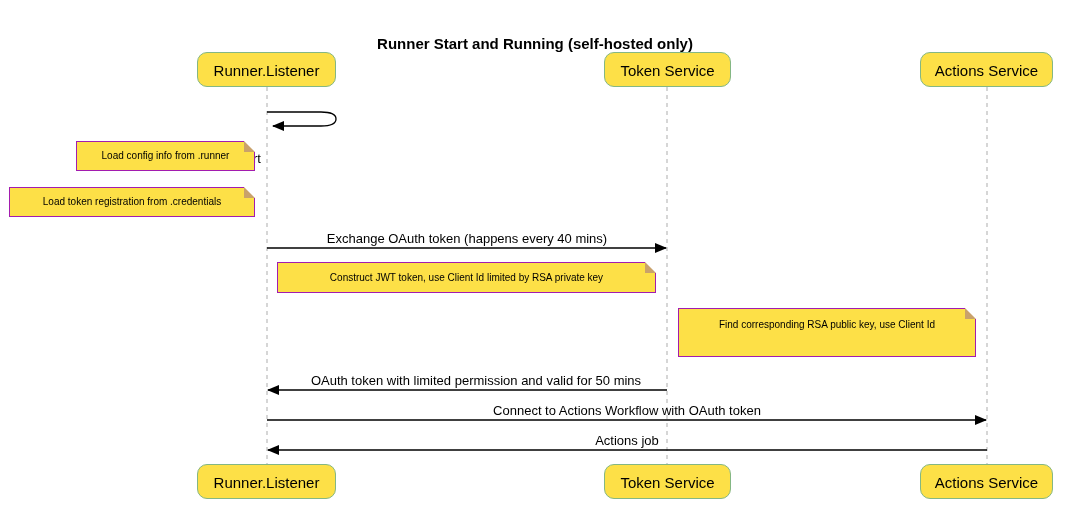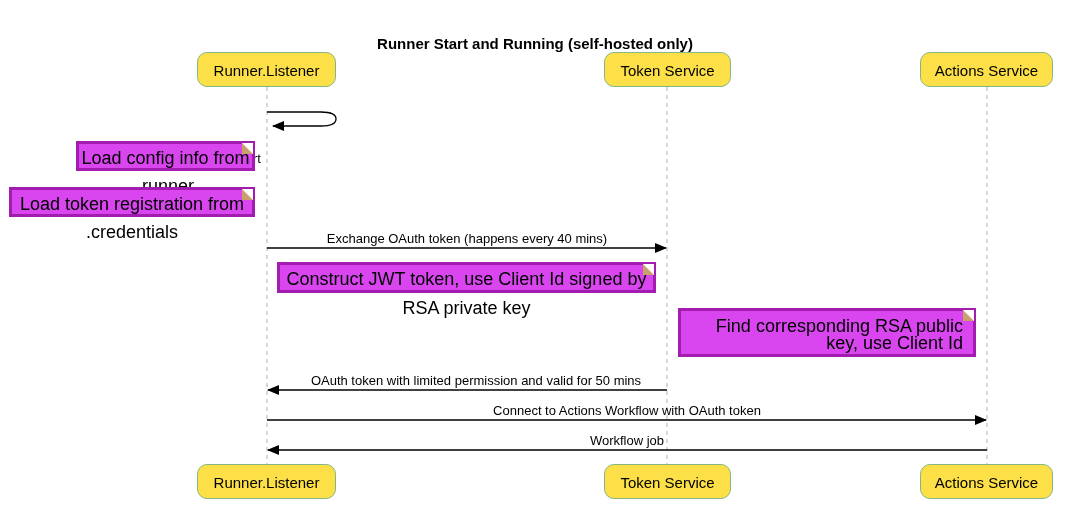"Load config info from .runner" .note { background: #d946ef -> #fde047; border: 3px solid #a21caf -> 1px solid #a21caf; font-size: 18px -> 10px }
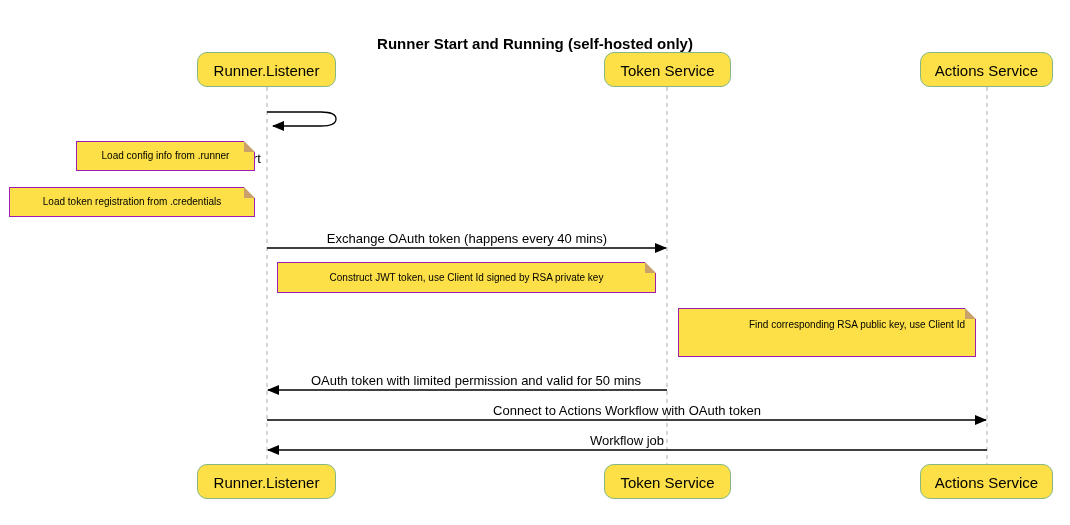"Construct JWT token, use Client" span { text: signed -> limited }
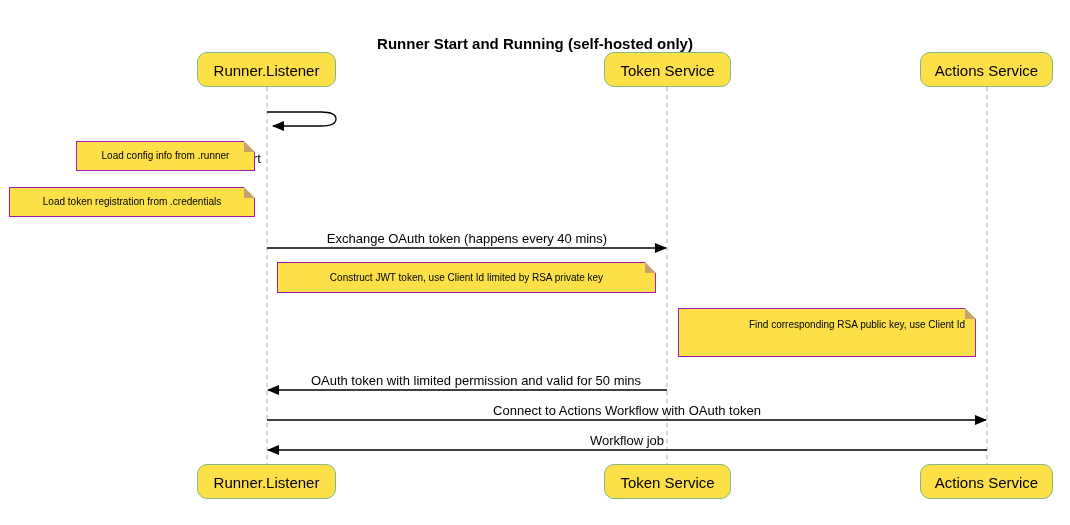"Find corresponding RSA public key," .note.multi { text-align: right -> center }
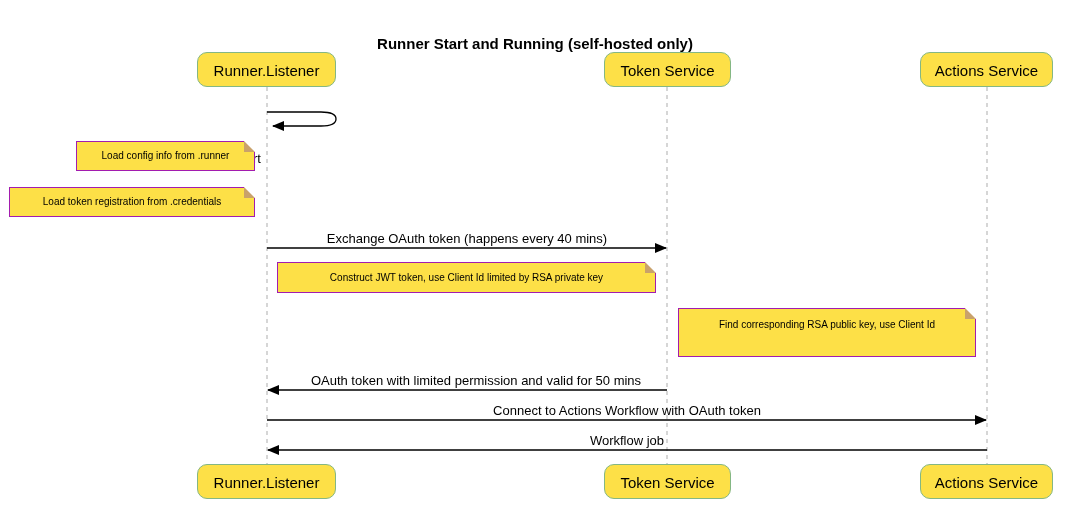"Workflow job" div.msg-label { text: Workflow -> Actions }
